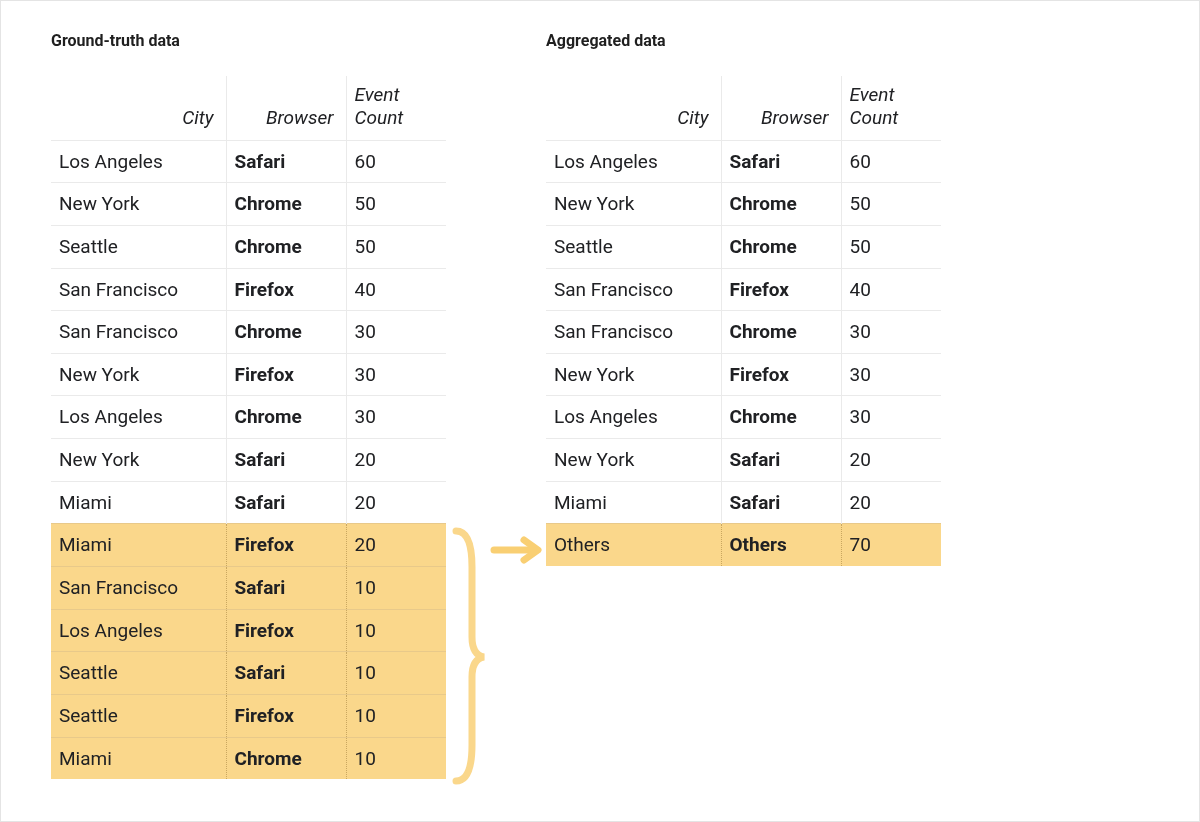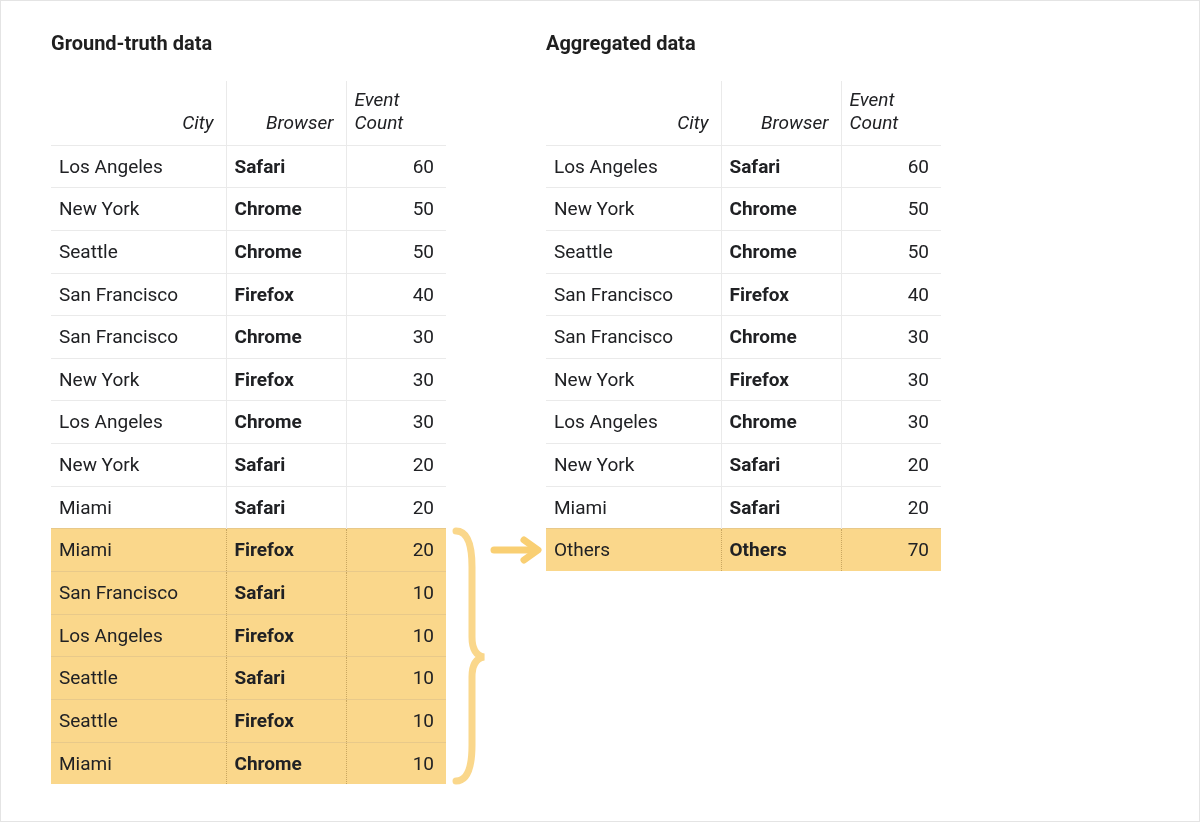"Ground-truth data" .block-title { font-size: 20px -> 16px }
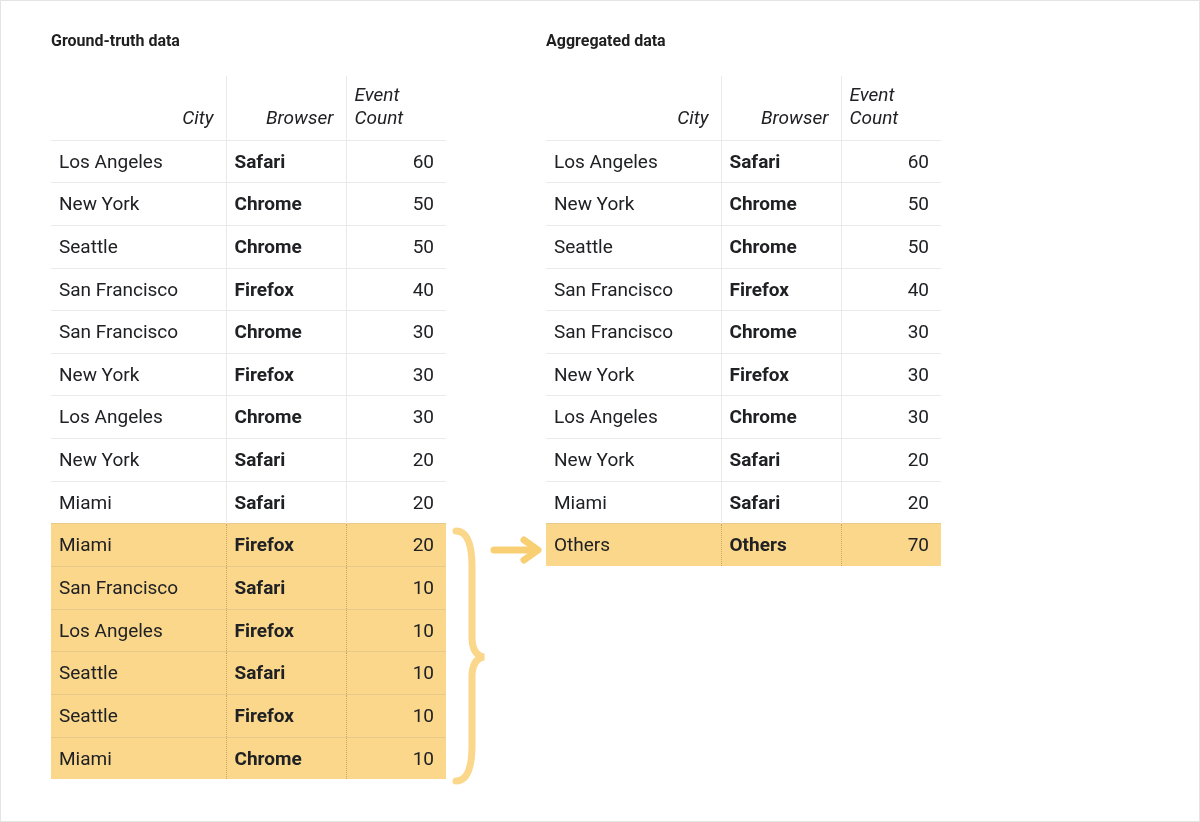"60" table.data td.num { text-align: right -> left }
